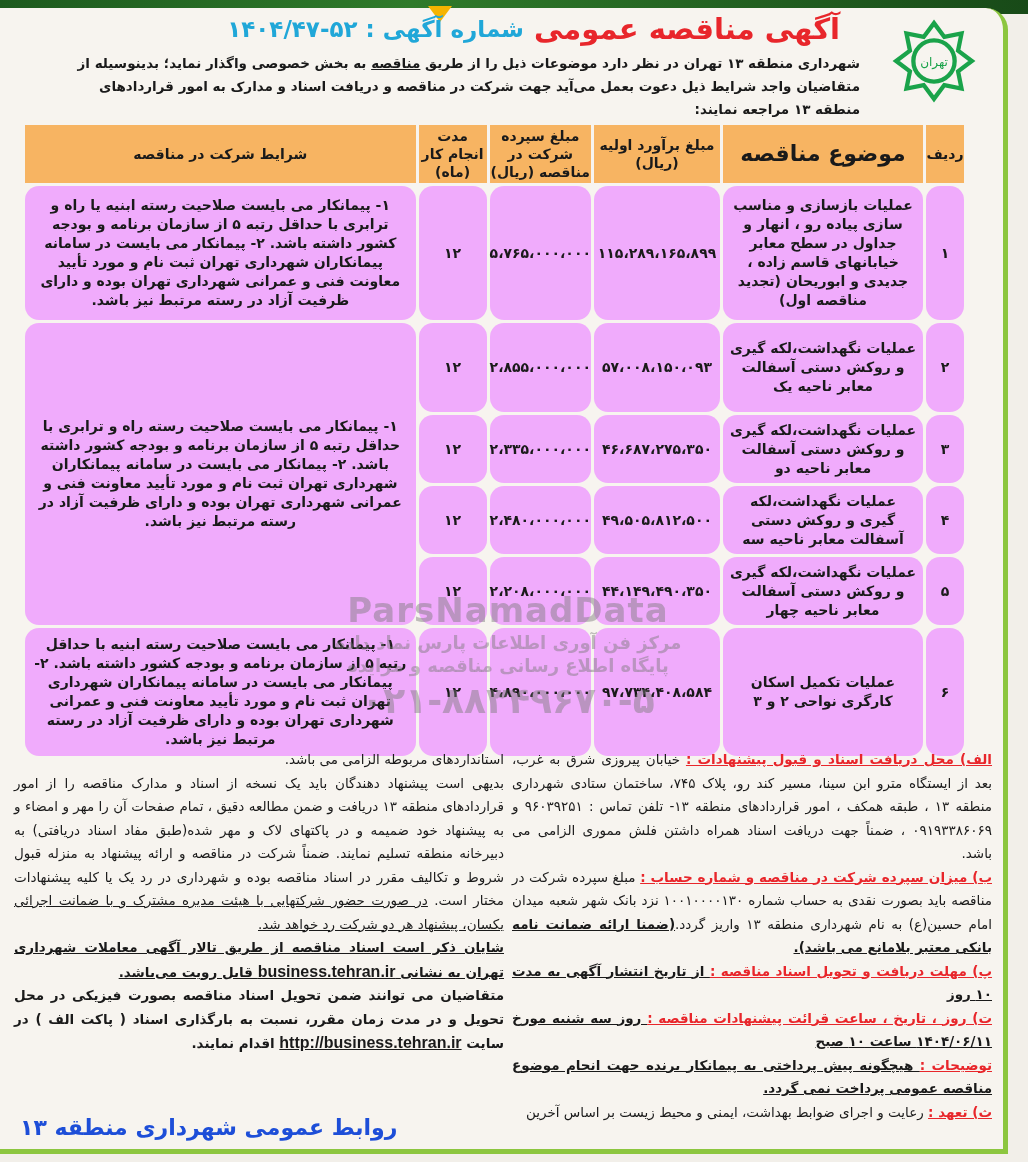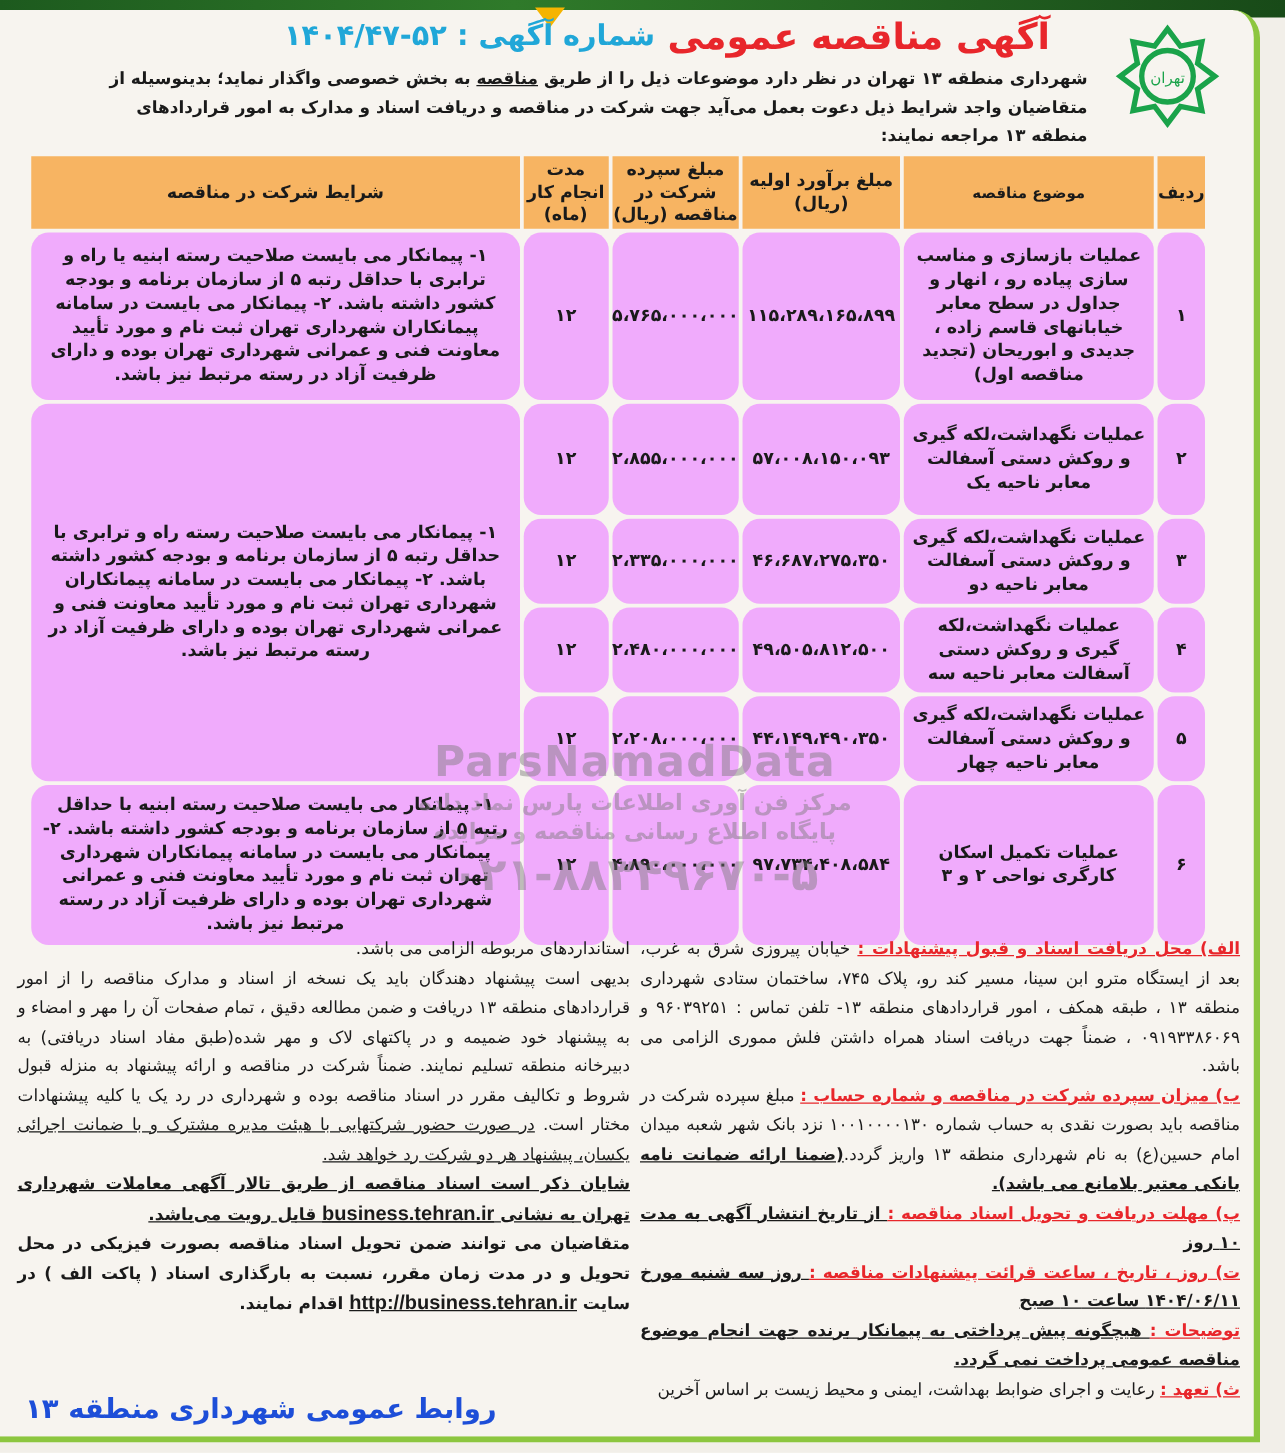"شهرداری منطقه ۱۳ تهران در" .intro { left: 70px -> 60px }
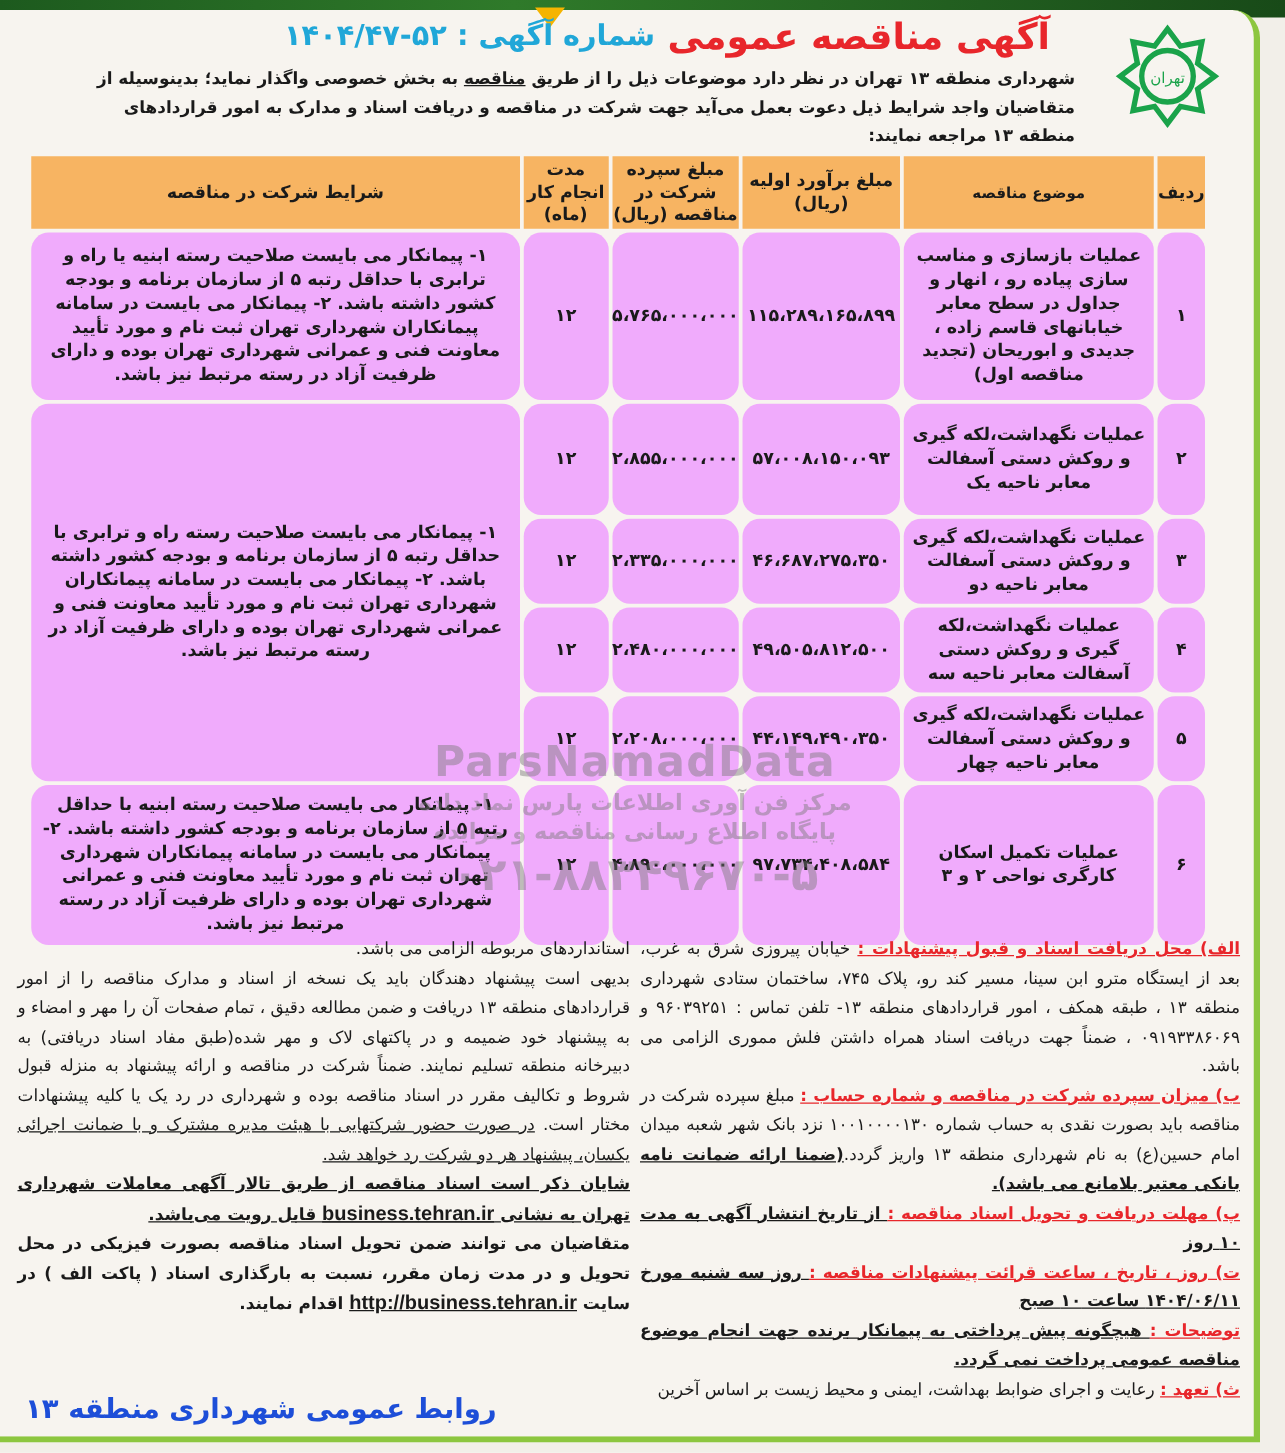"موضوع مناقصه" table.tender th.big { font-size: 12px -> 22px }
